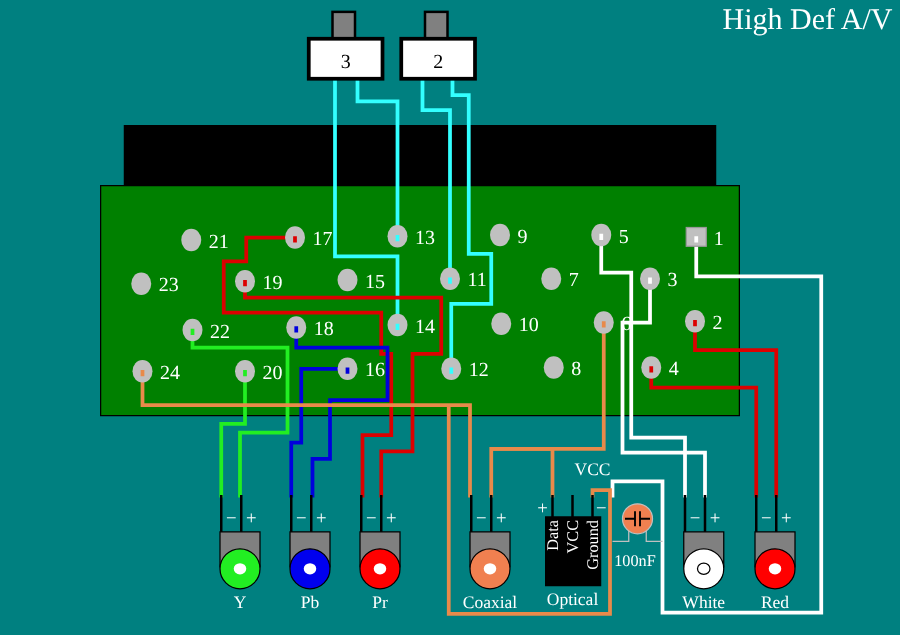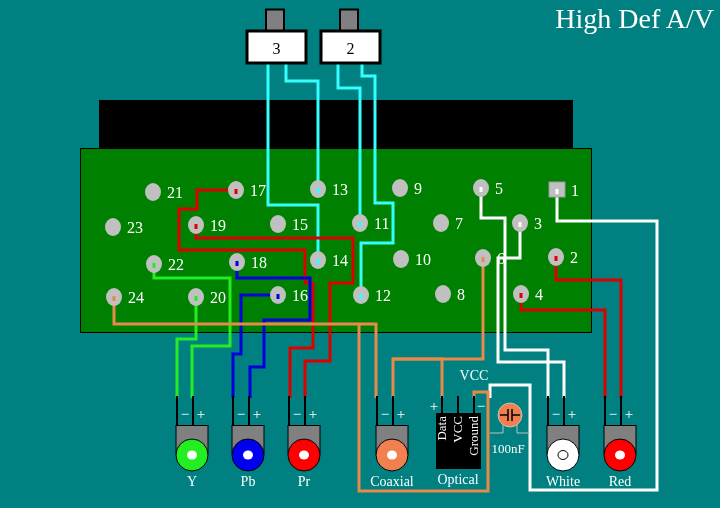"High Def A/V" .title { font-size: 28px -> 24px }
